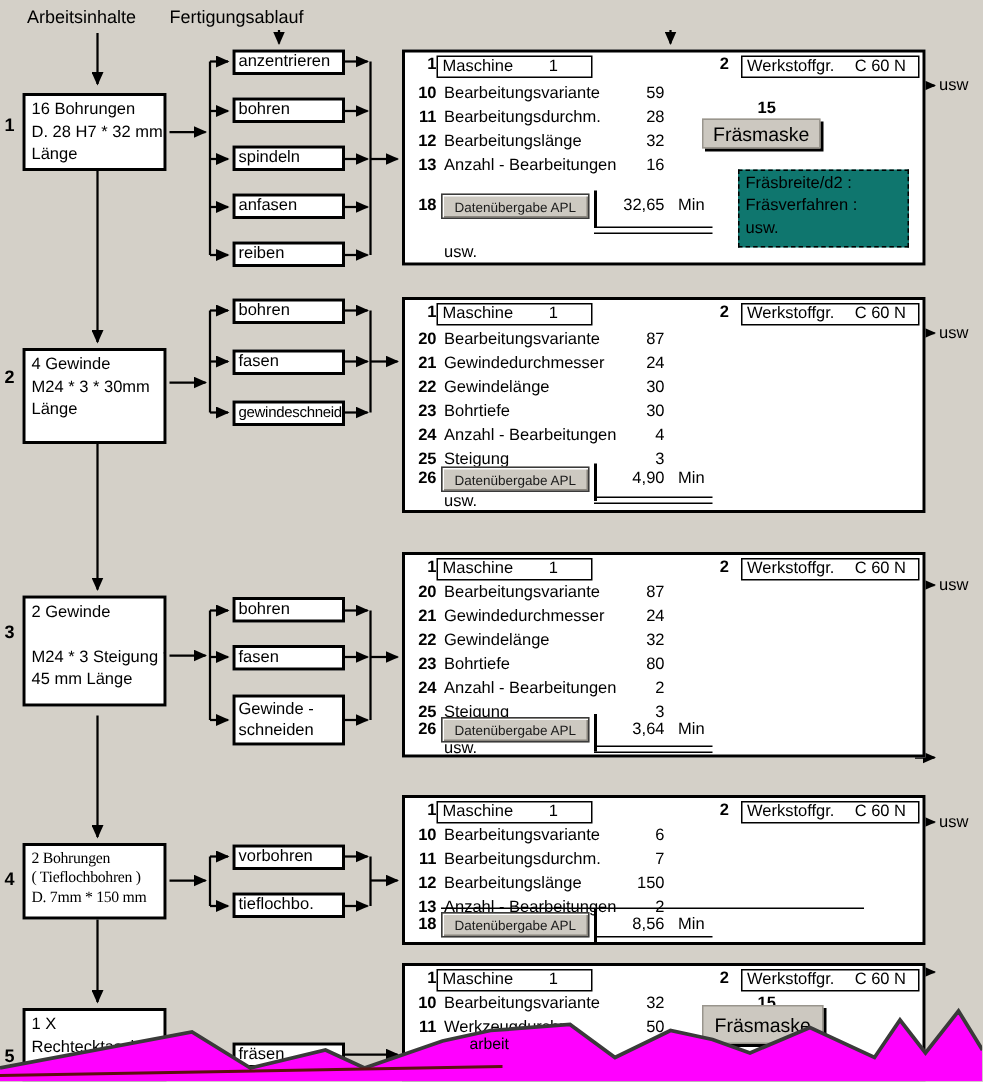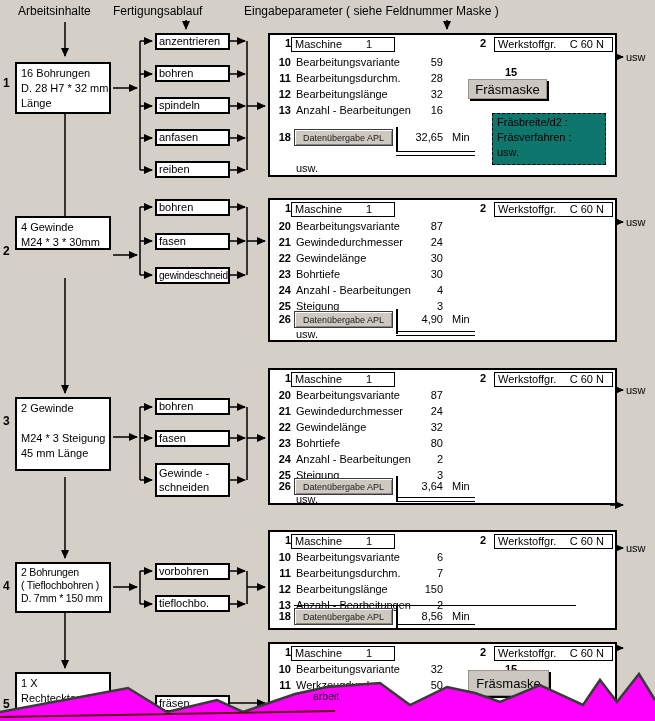"Eingabeparameter ( siehe Feldnummer" div.colhdr { html: <div>Eingabeparameter ( siehe Feldnummer Maske )</div> -> none }
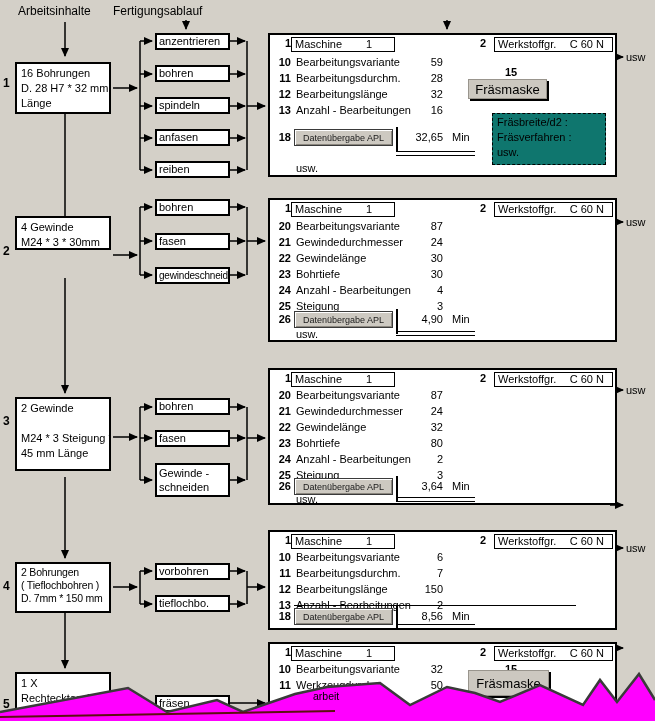"4 Gewinde" div.workbox { height: 34px -> 64px; top: 216px -> 232px }
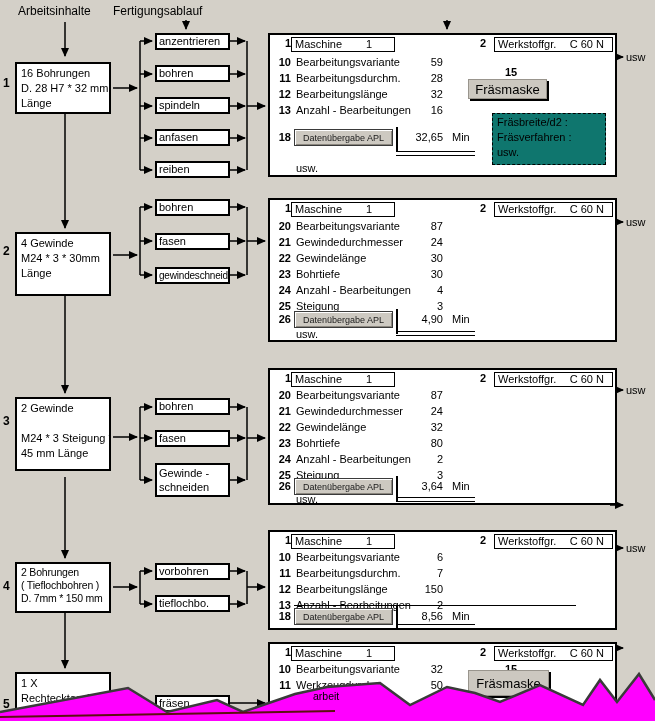"2 Bohrungen" .workbox.tight .workline { font-family: none -> Liberation Serif, serif }
